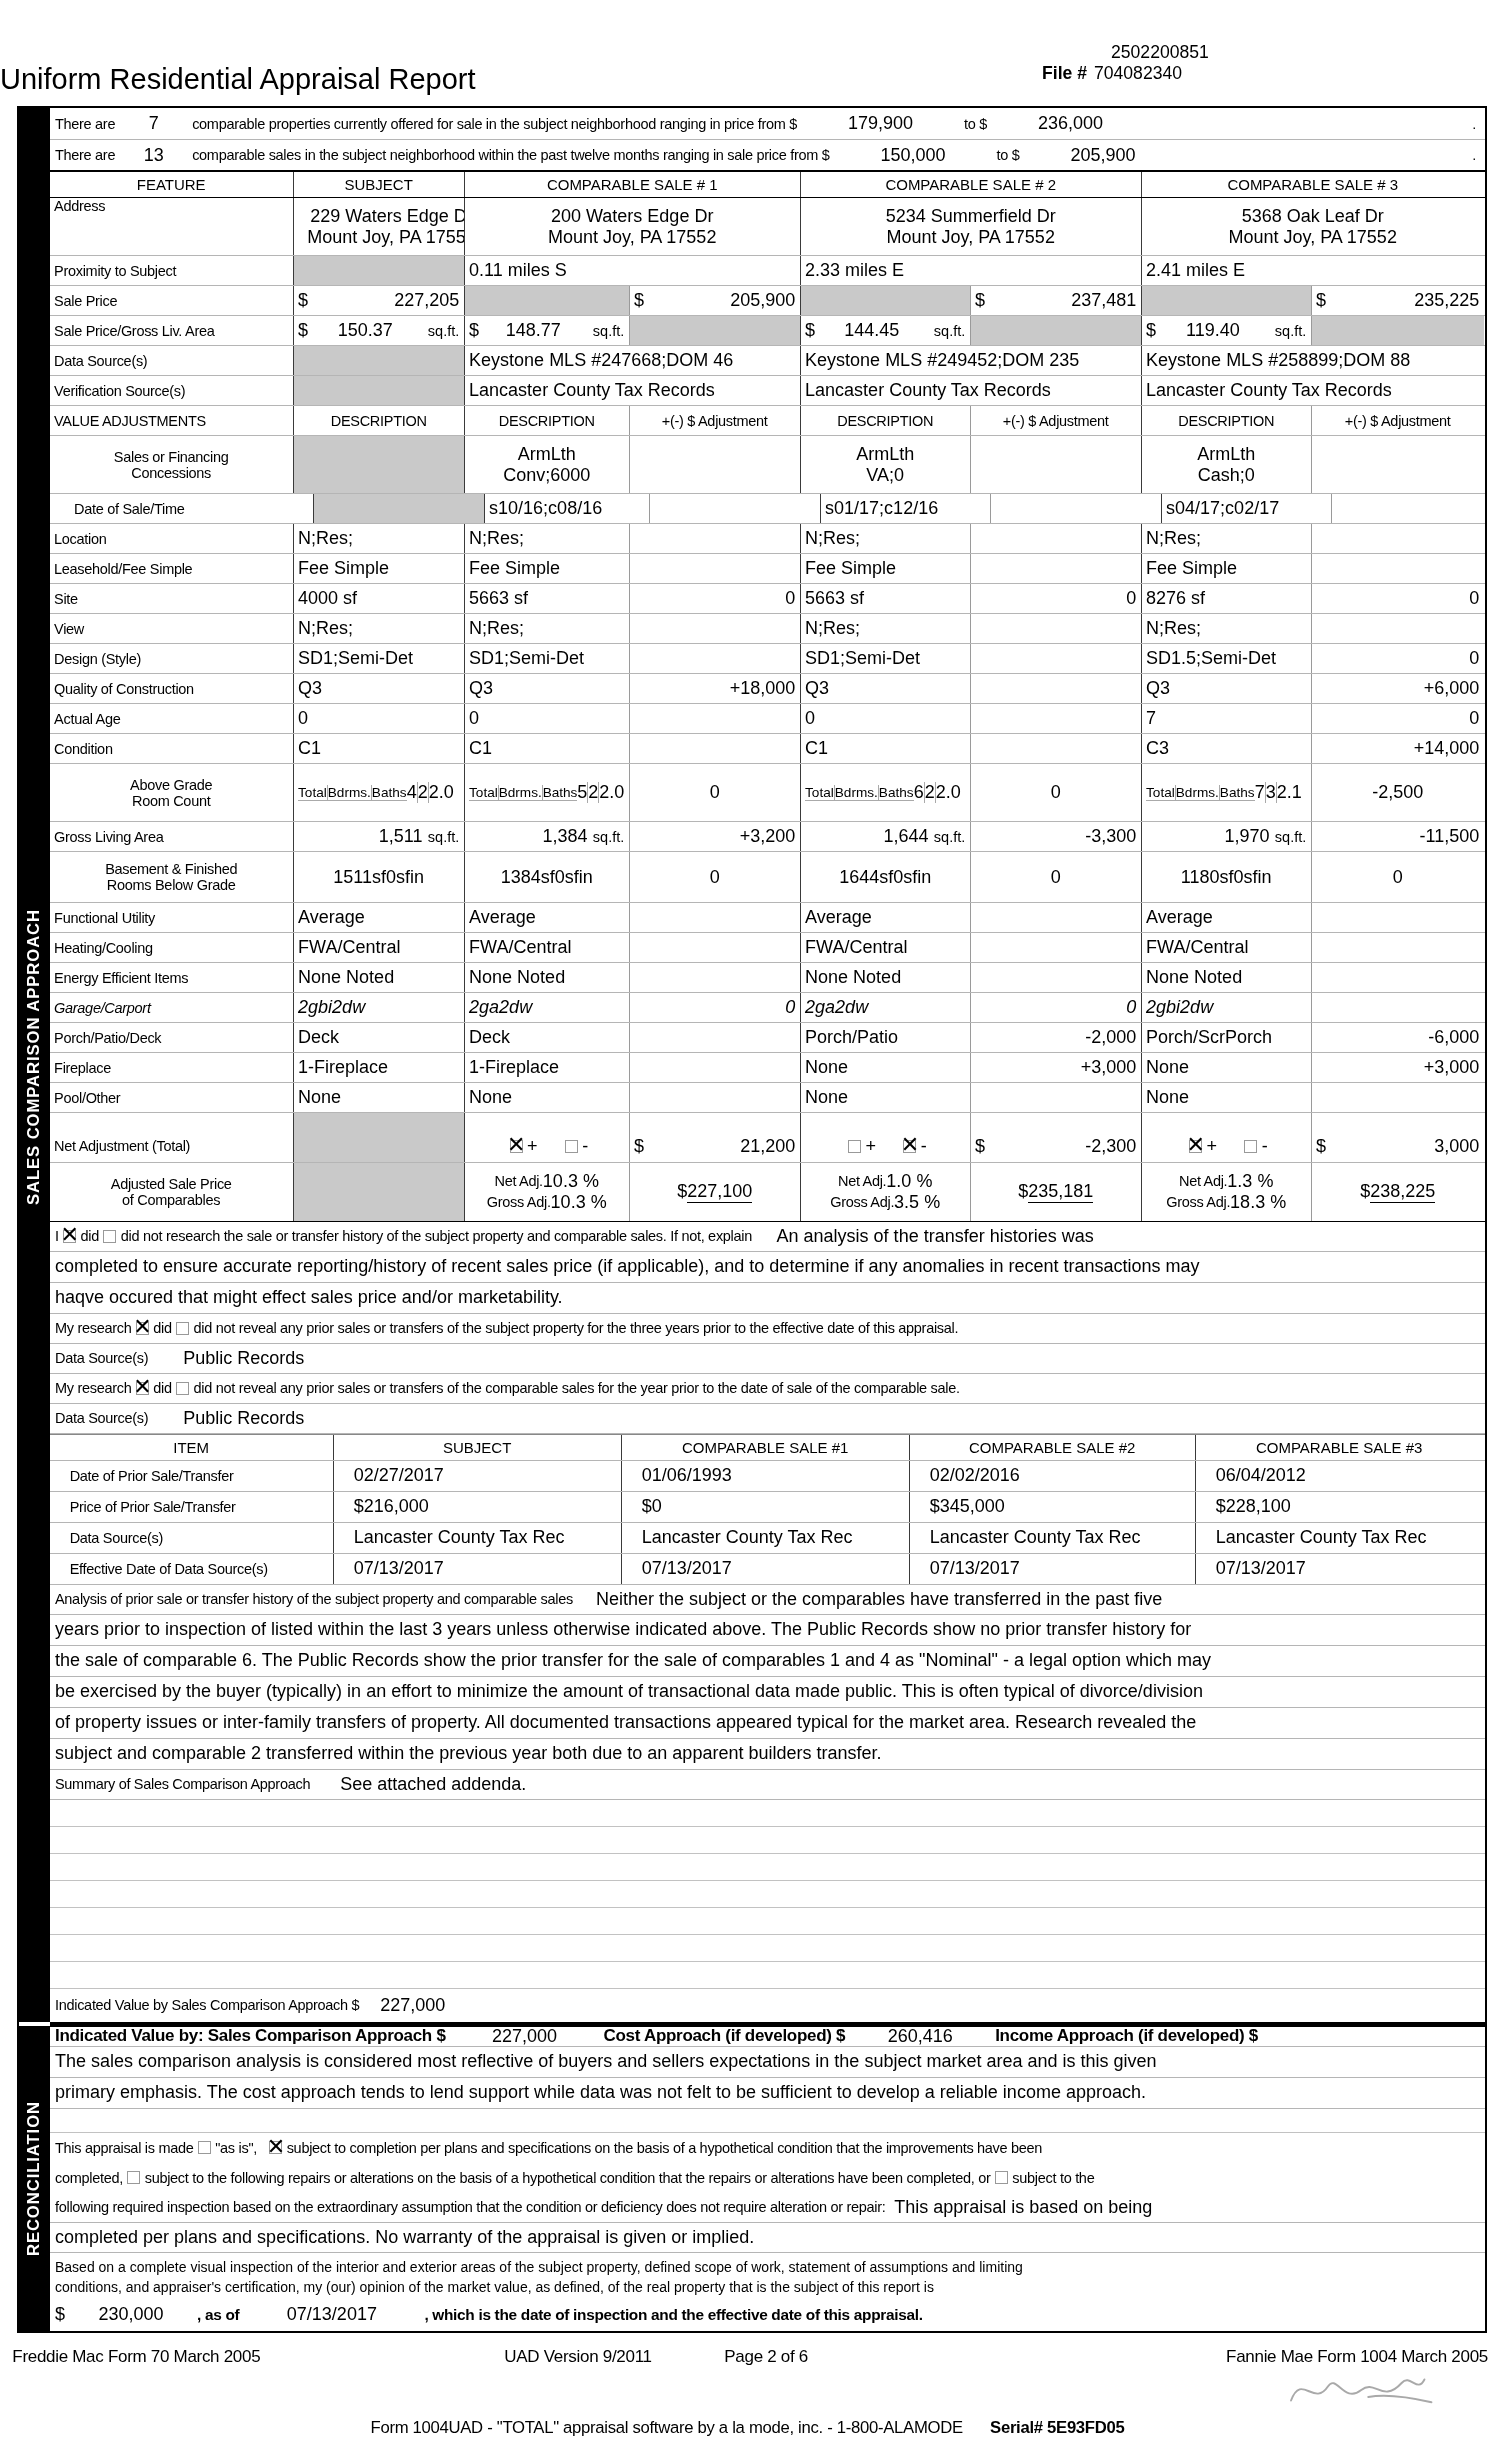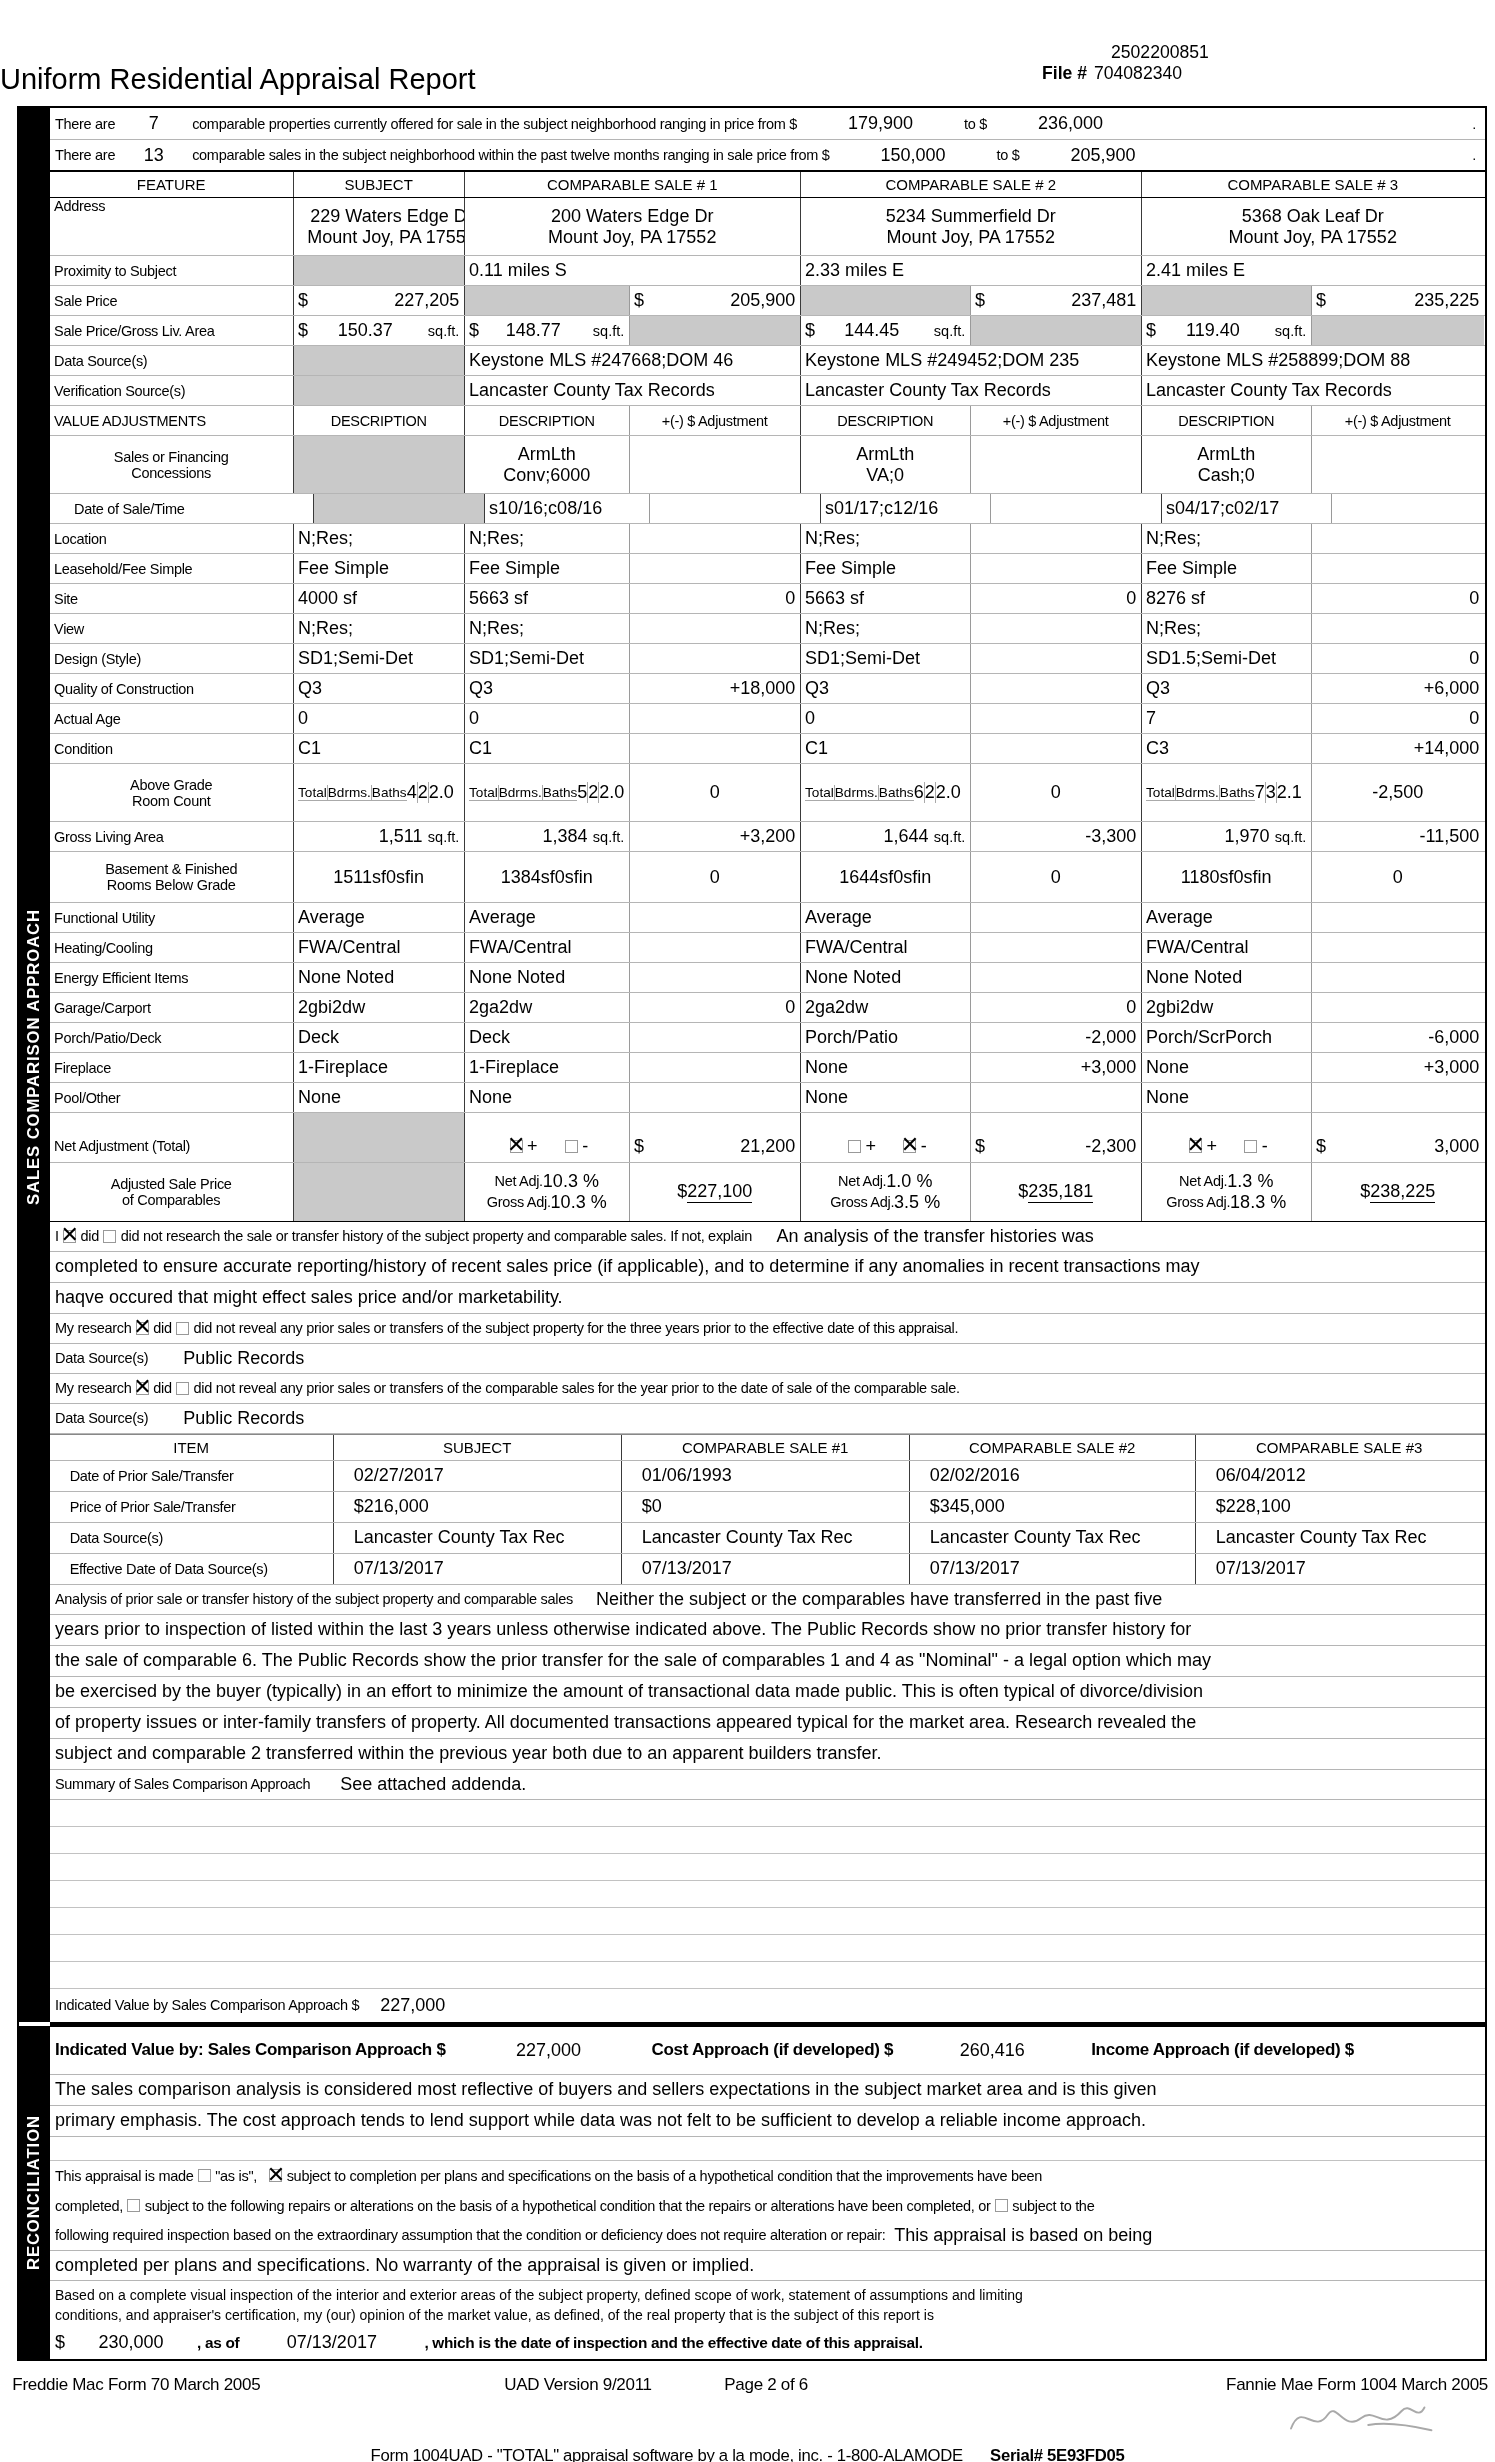"Garage/Carport" div.grow { font-style: none -> italic }
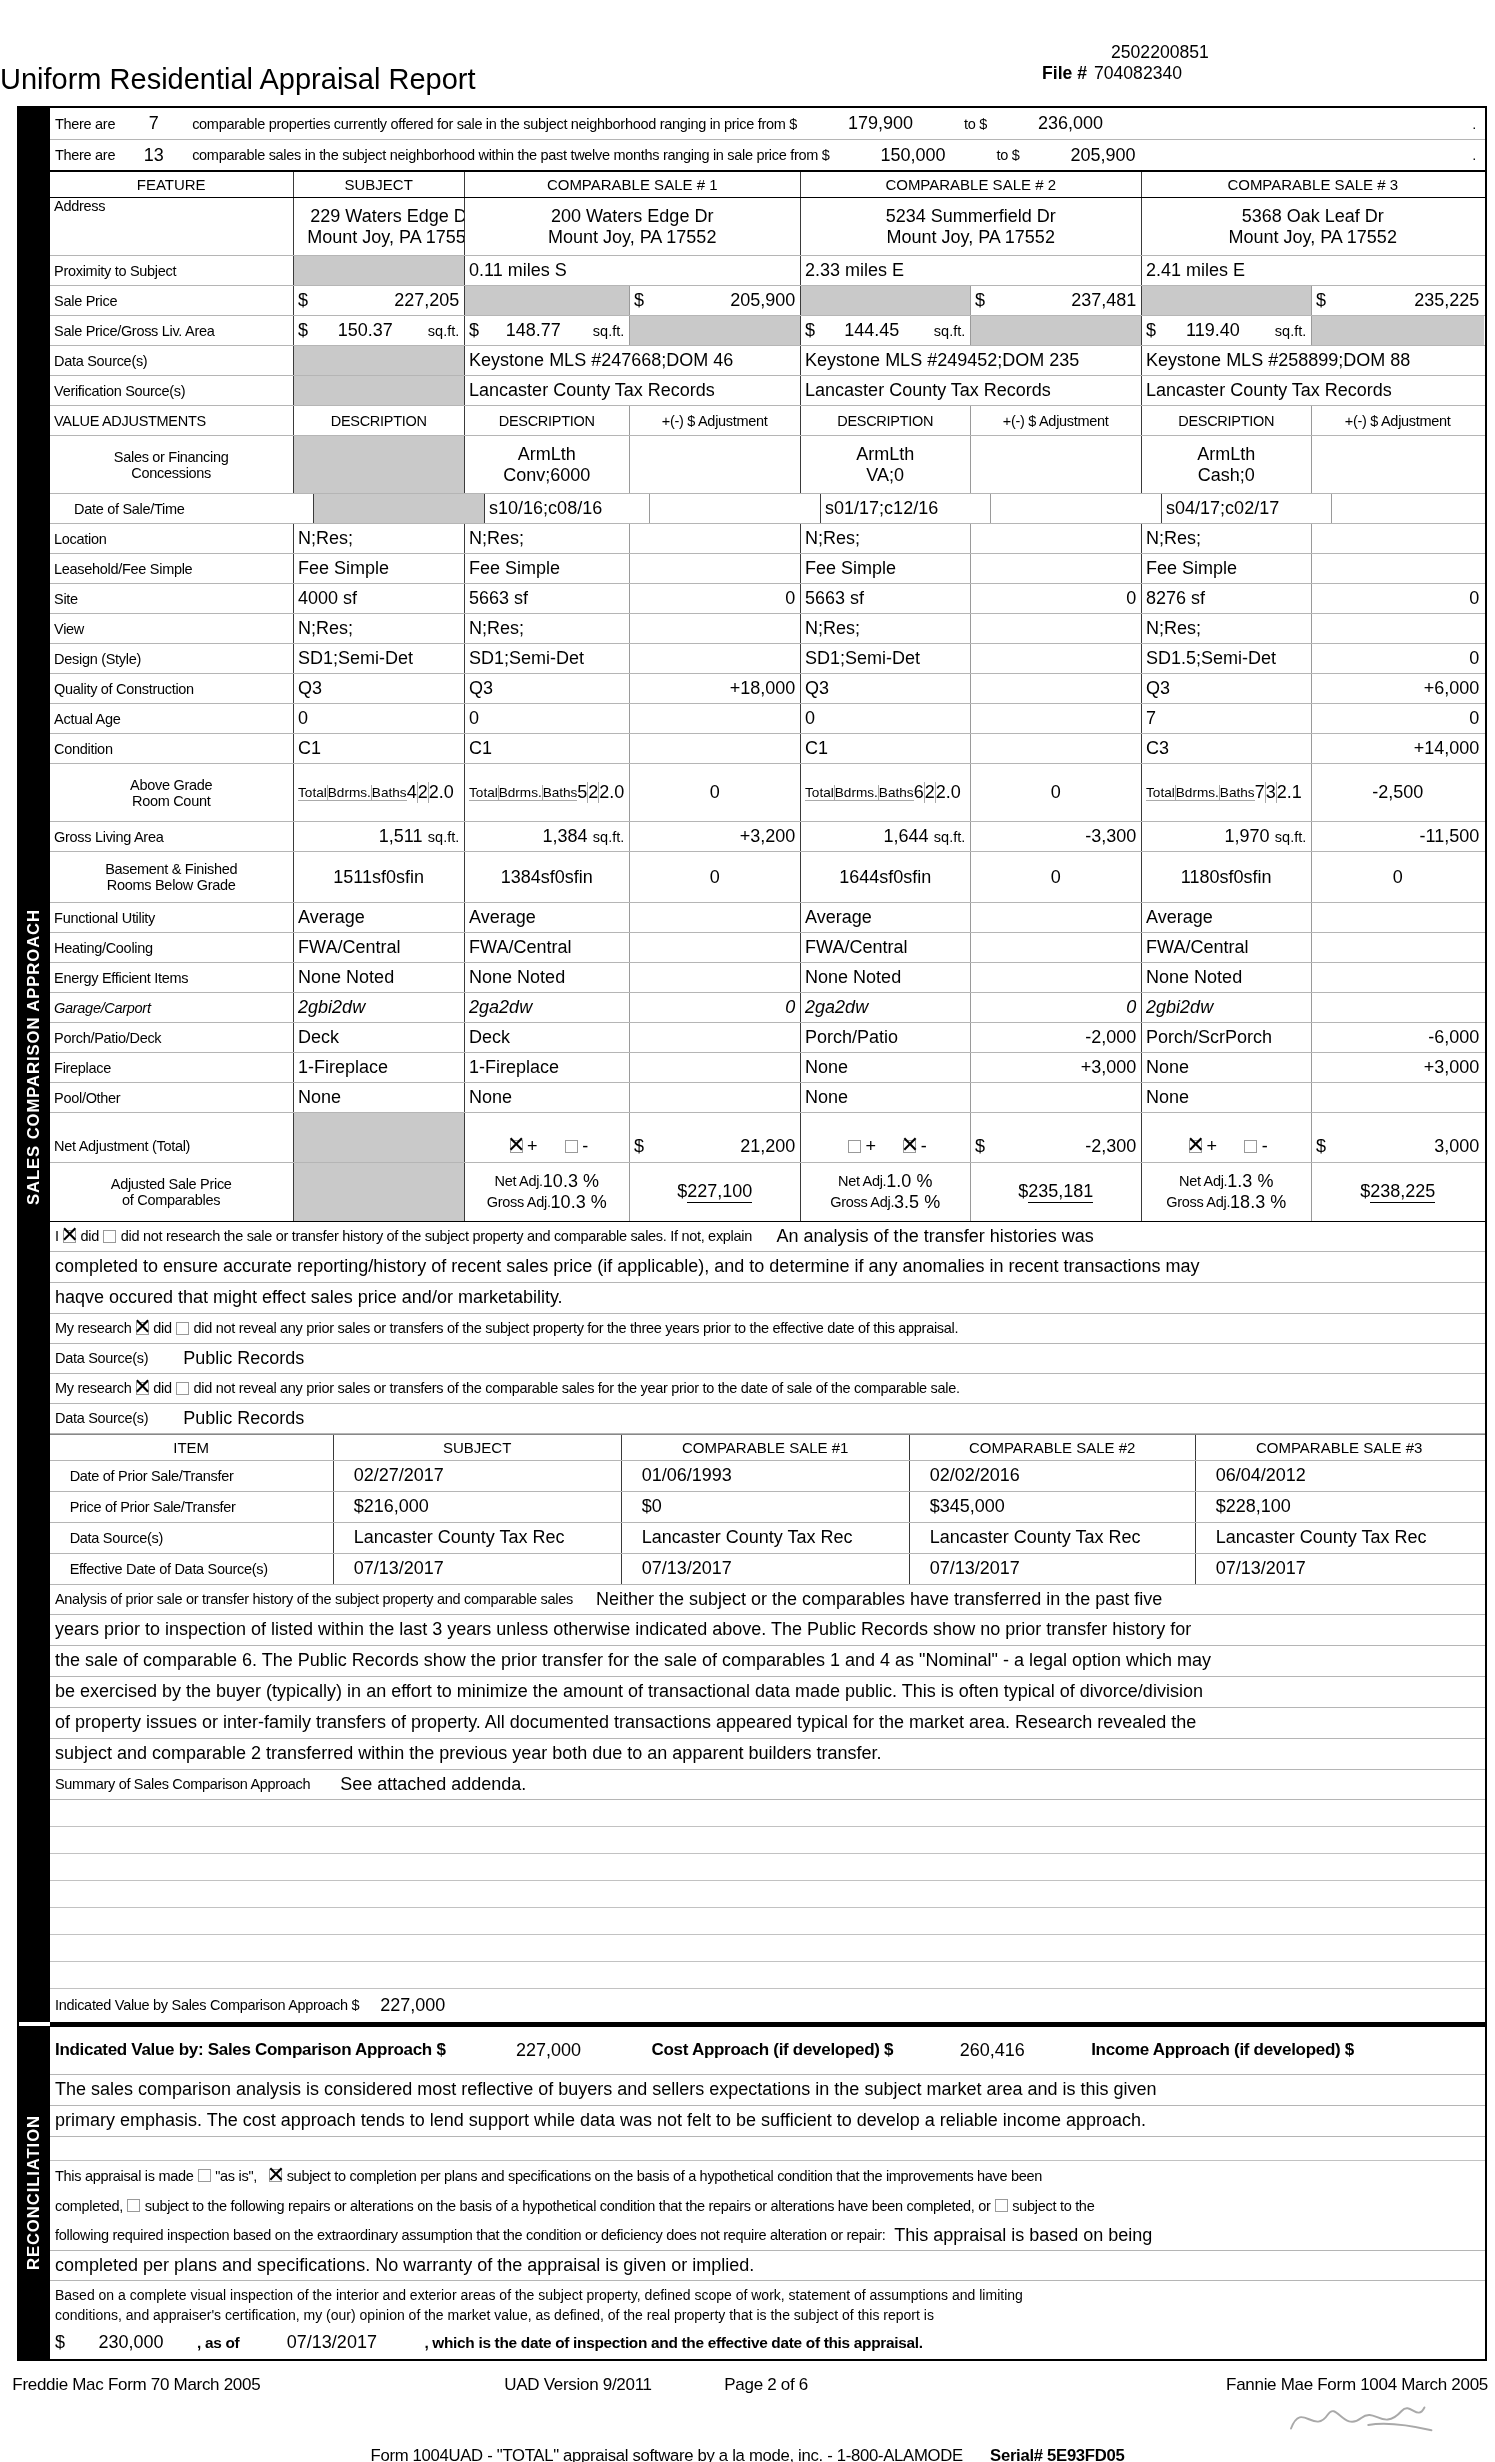"Indicated Value by: Sales Comparison" div.ln { gap: 24px -> none; height: 48px -> 20px }
